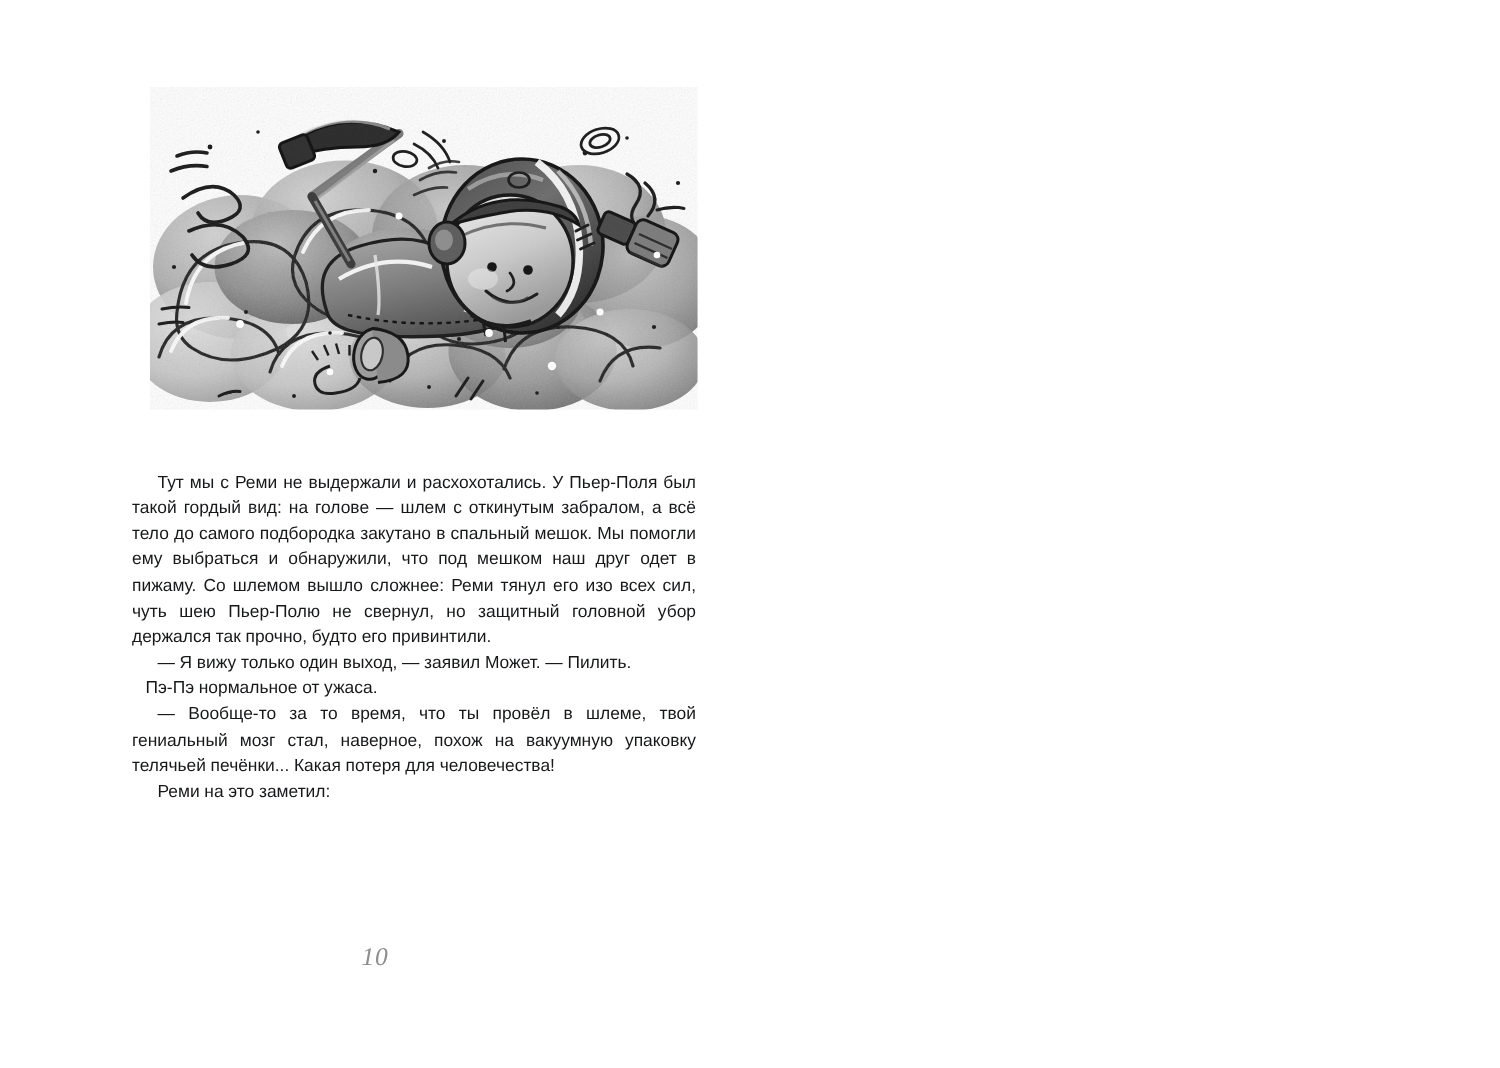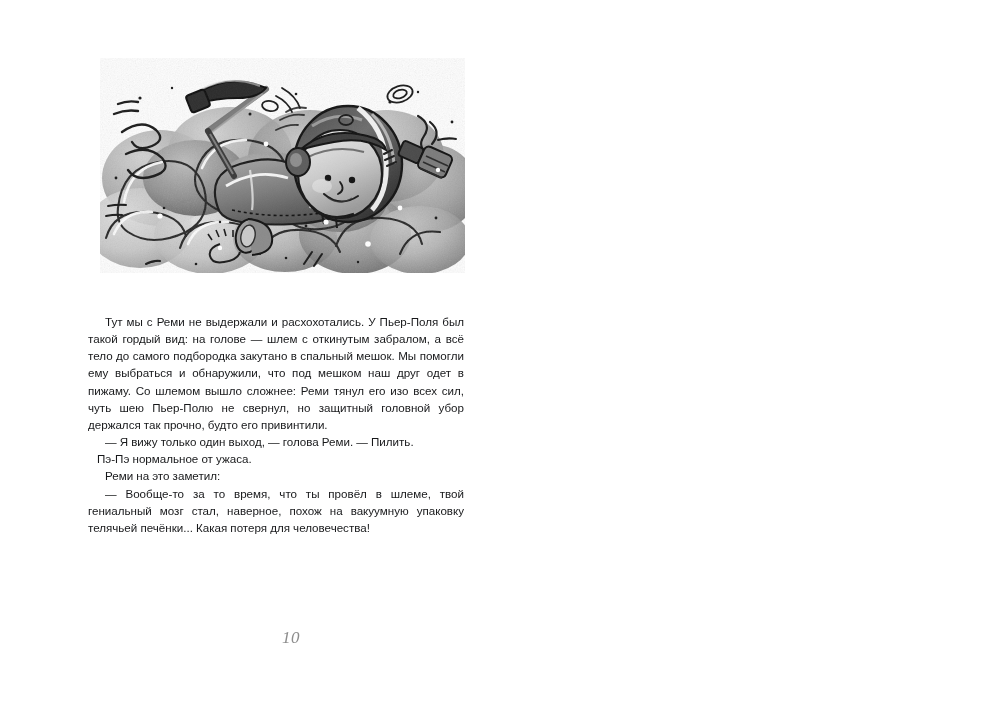"— Я вижу только один" p { text: голова Реми -> заявил Может }
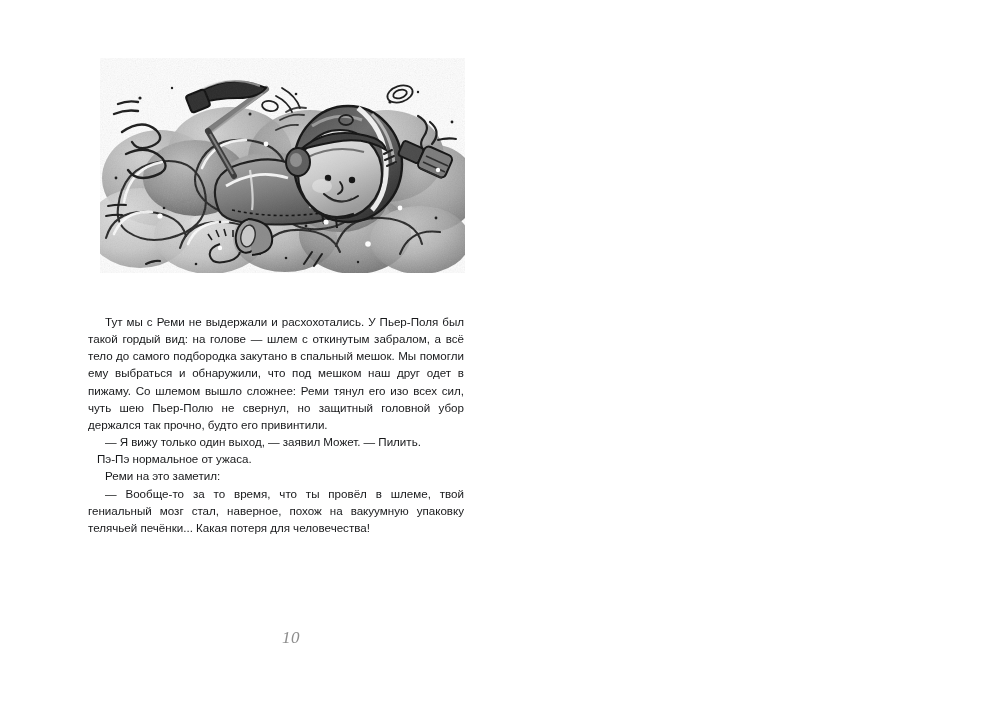"Реми на это заметил:" p { order: before "— Вообще-то за то время," -> after "— Вообще-то за то время," }
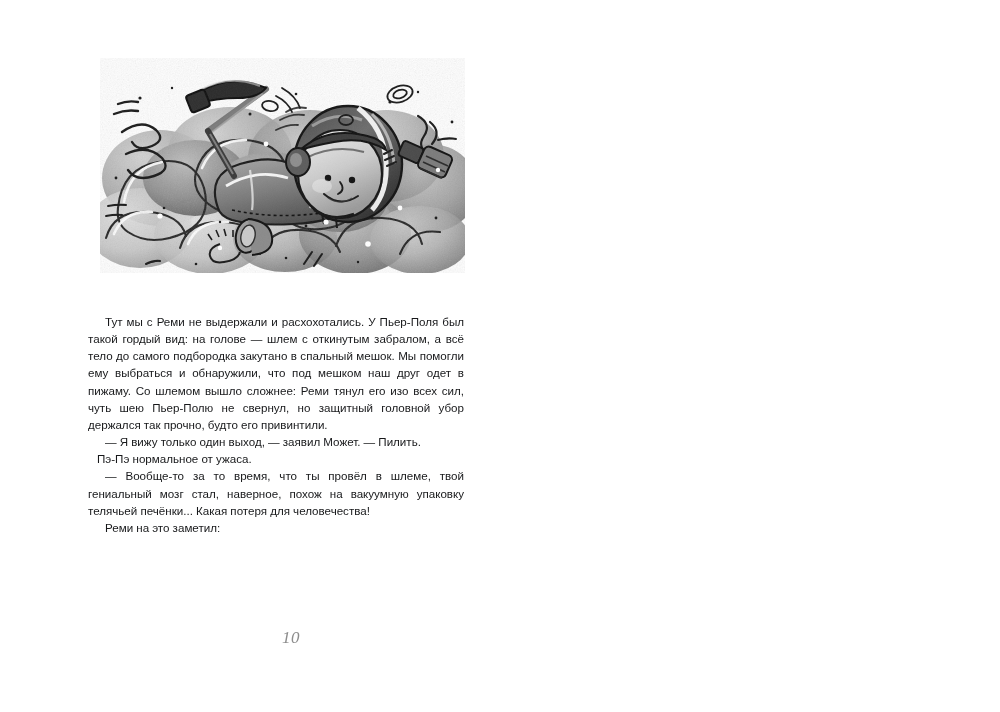"10" .folio-left { padding-left: 41px -> none }
